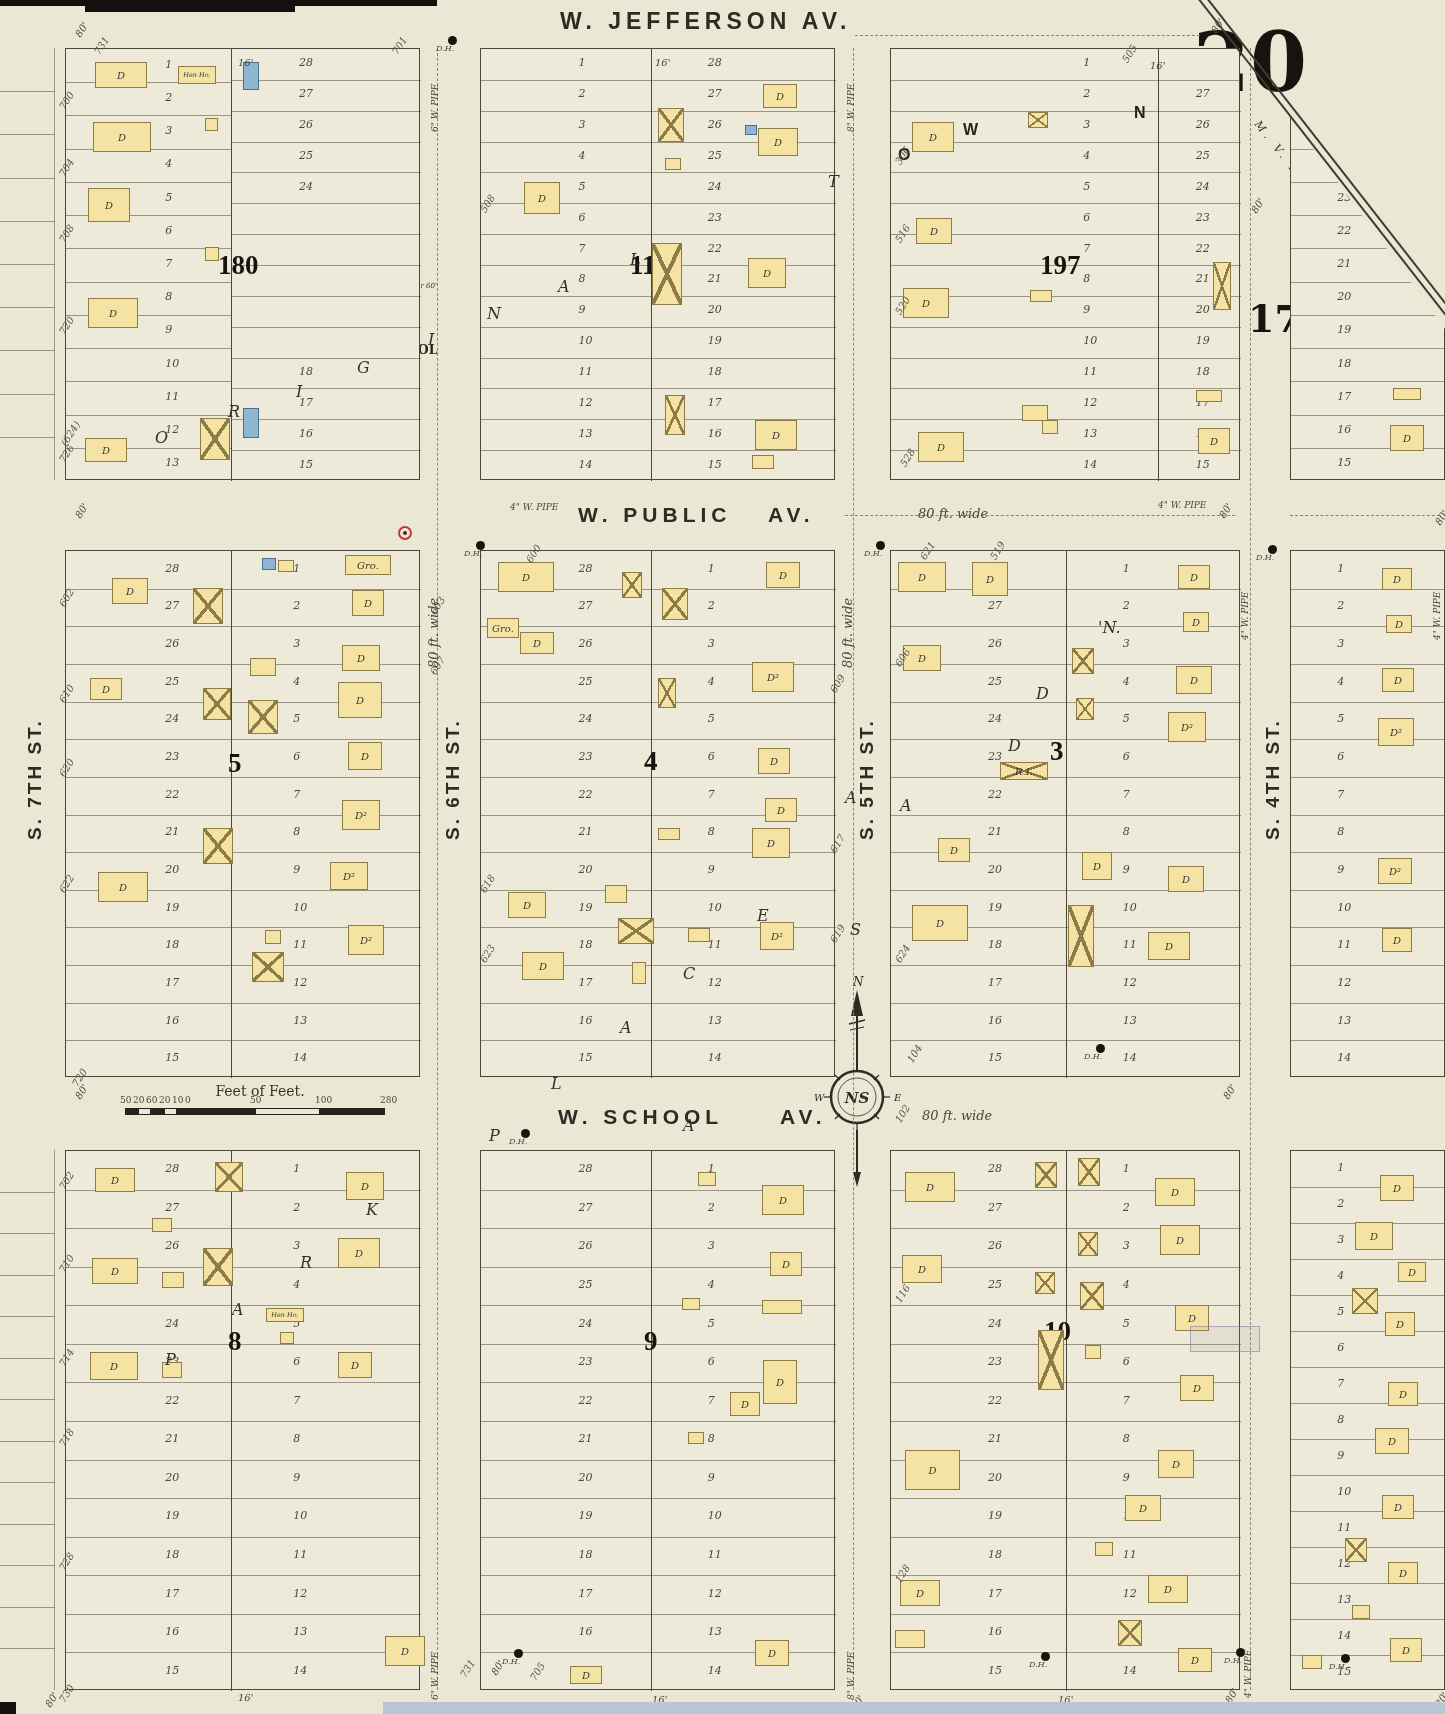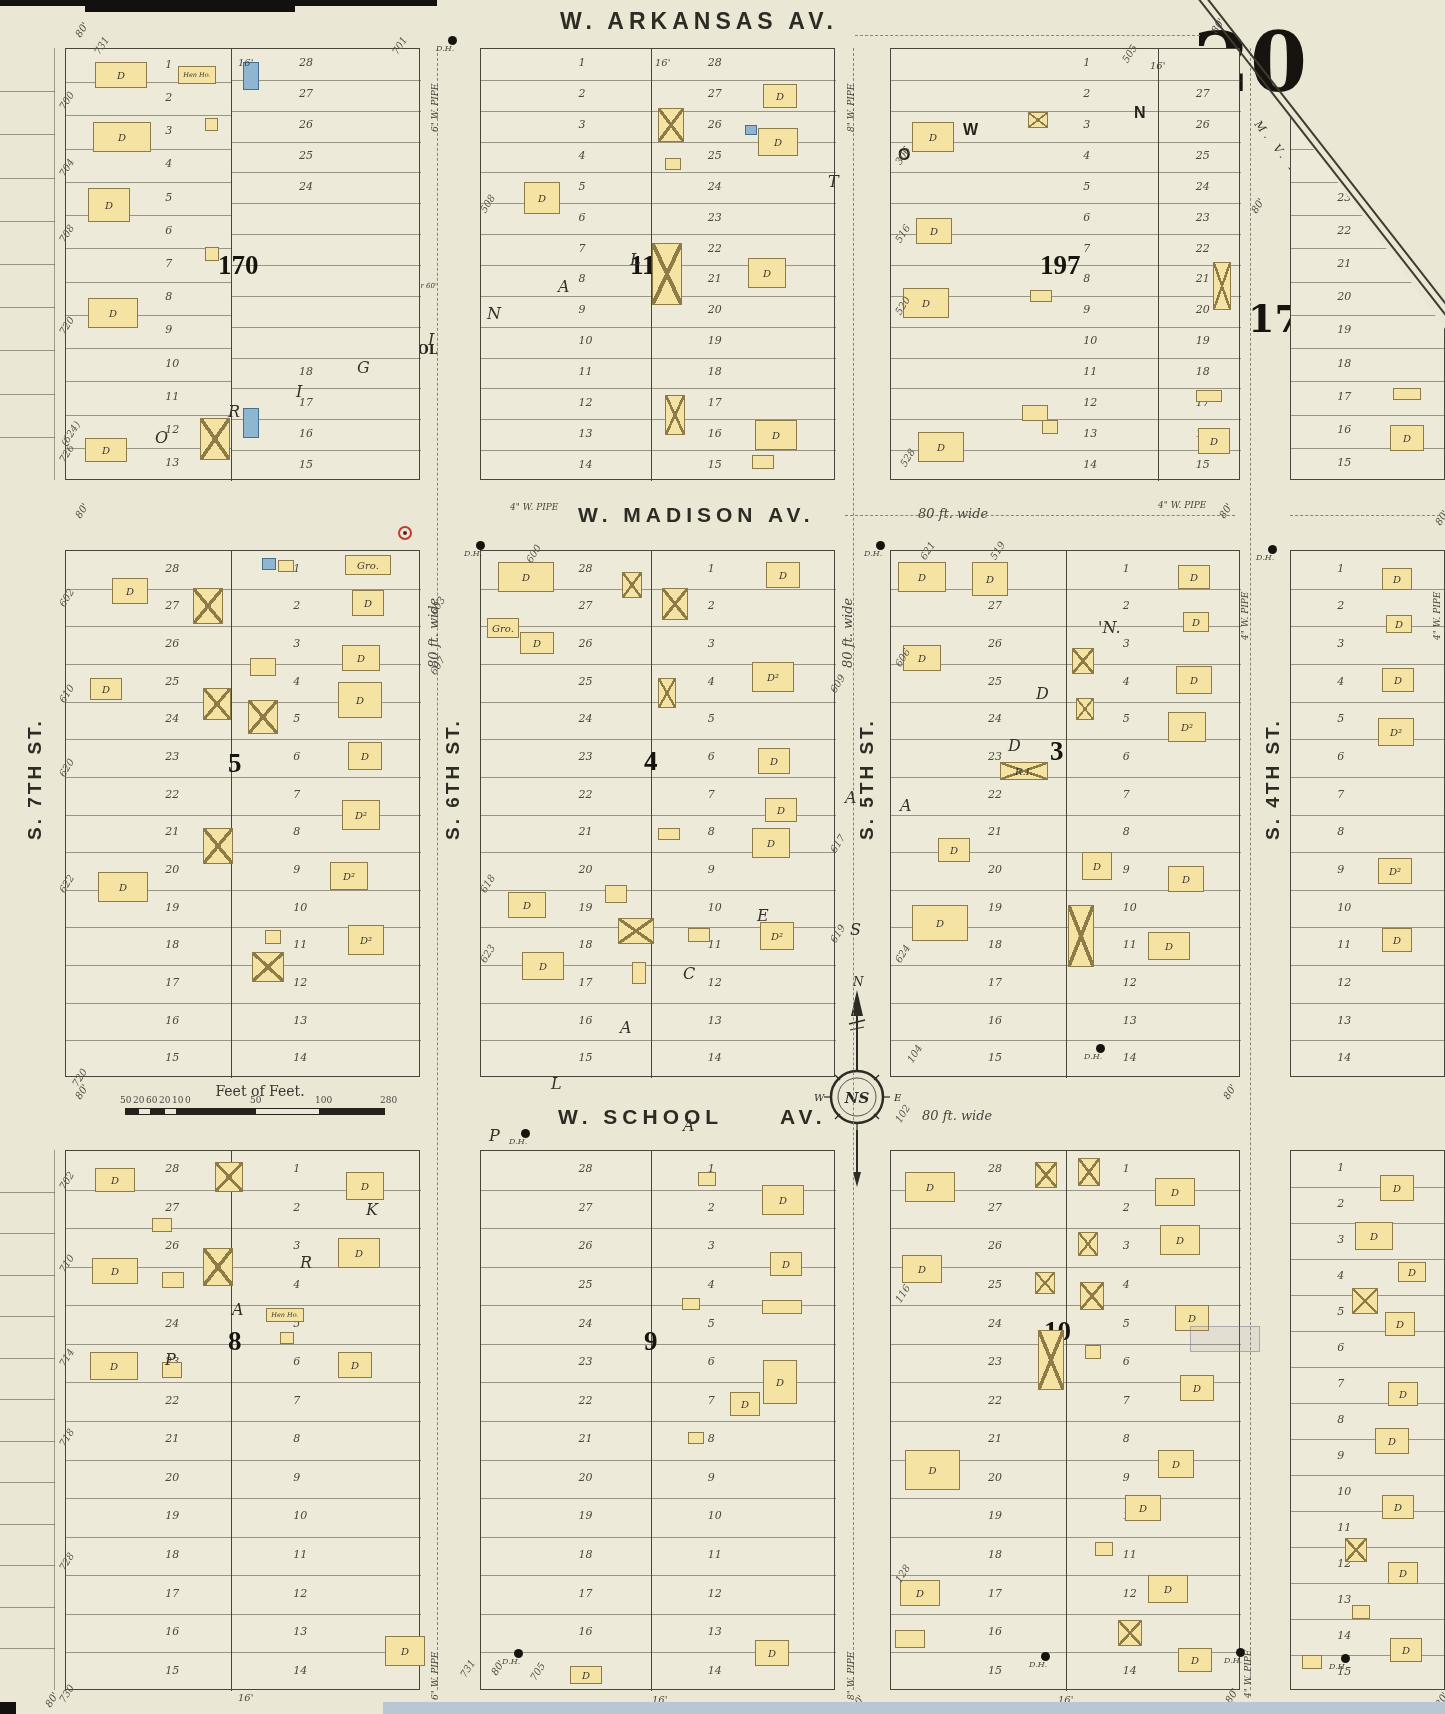"W. ARKANSAS AV." div.street-h { text: ARKANSAS -> JEFFERSON }
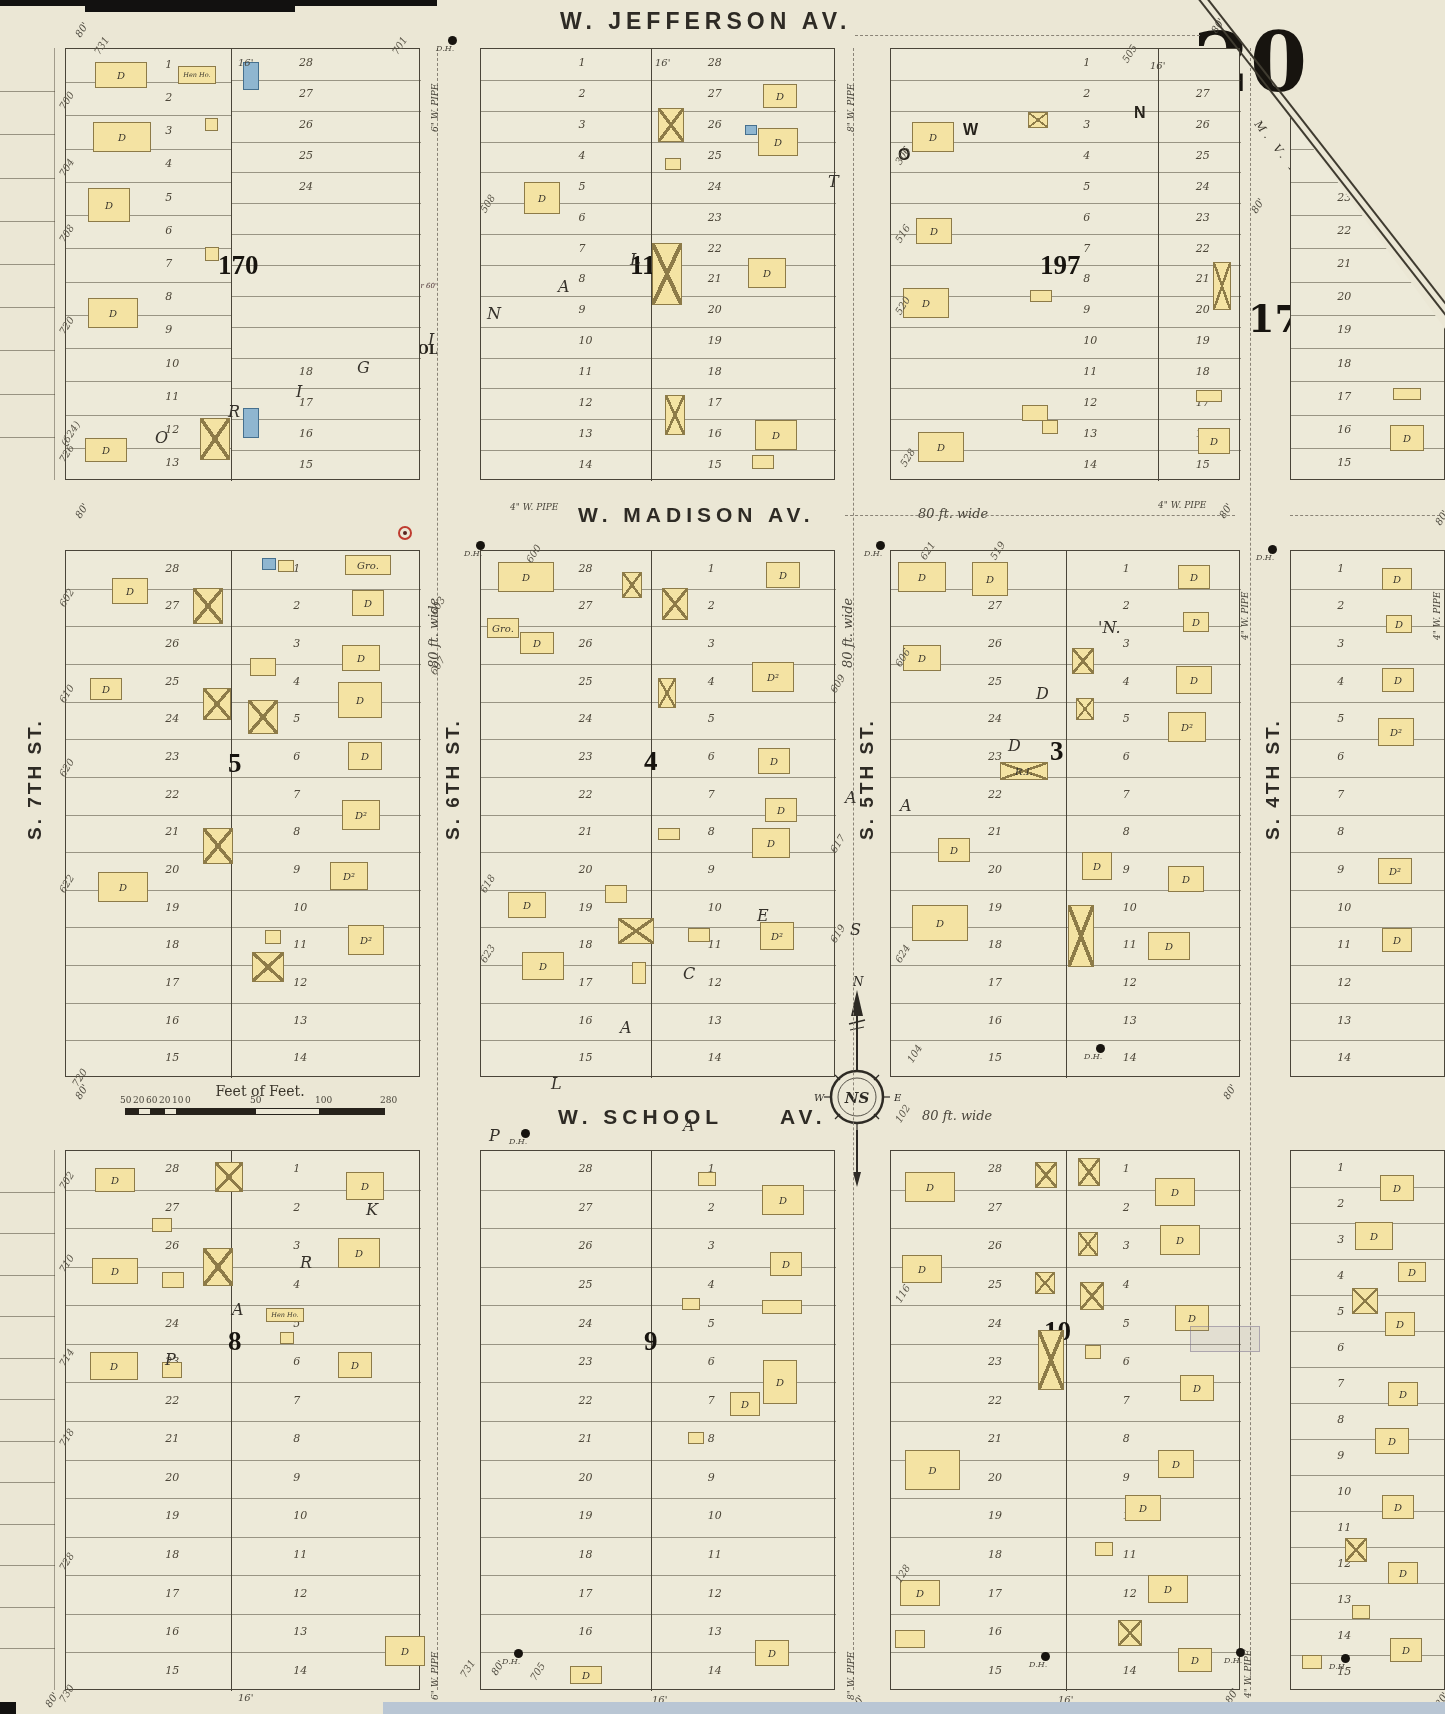"170" div.blk-num { text: 170 -> 180 }
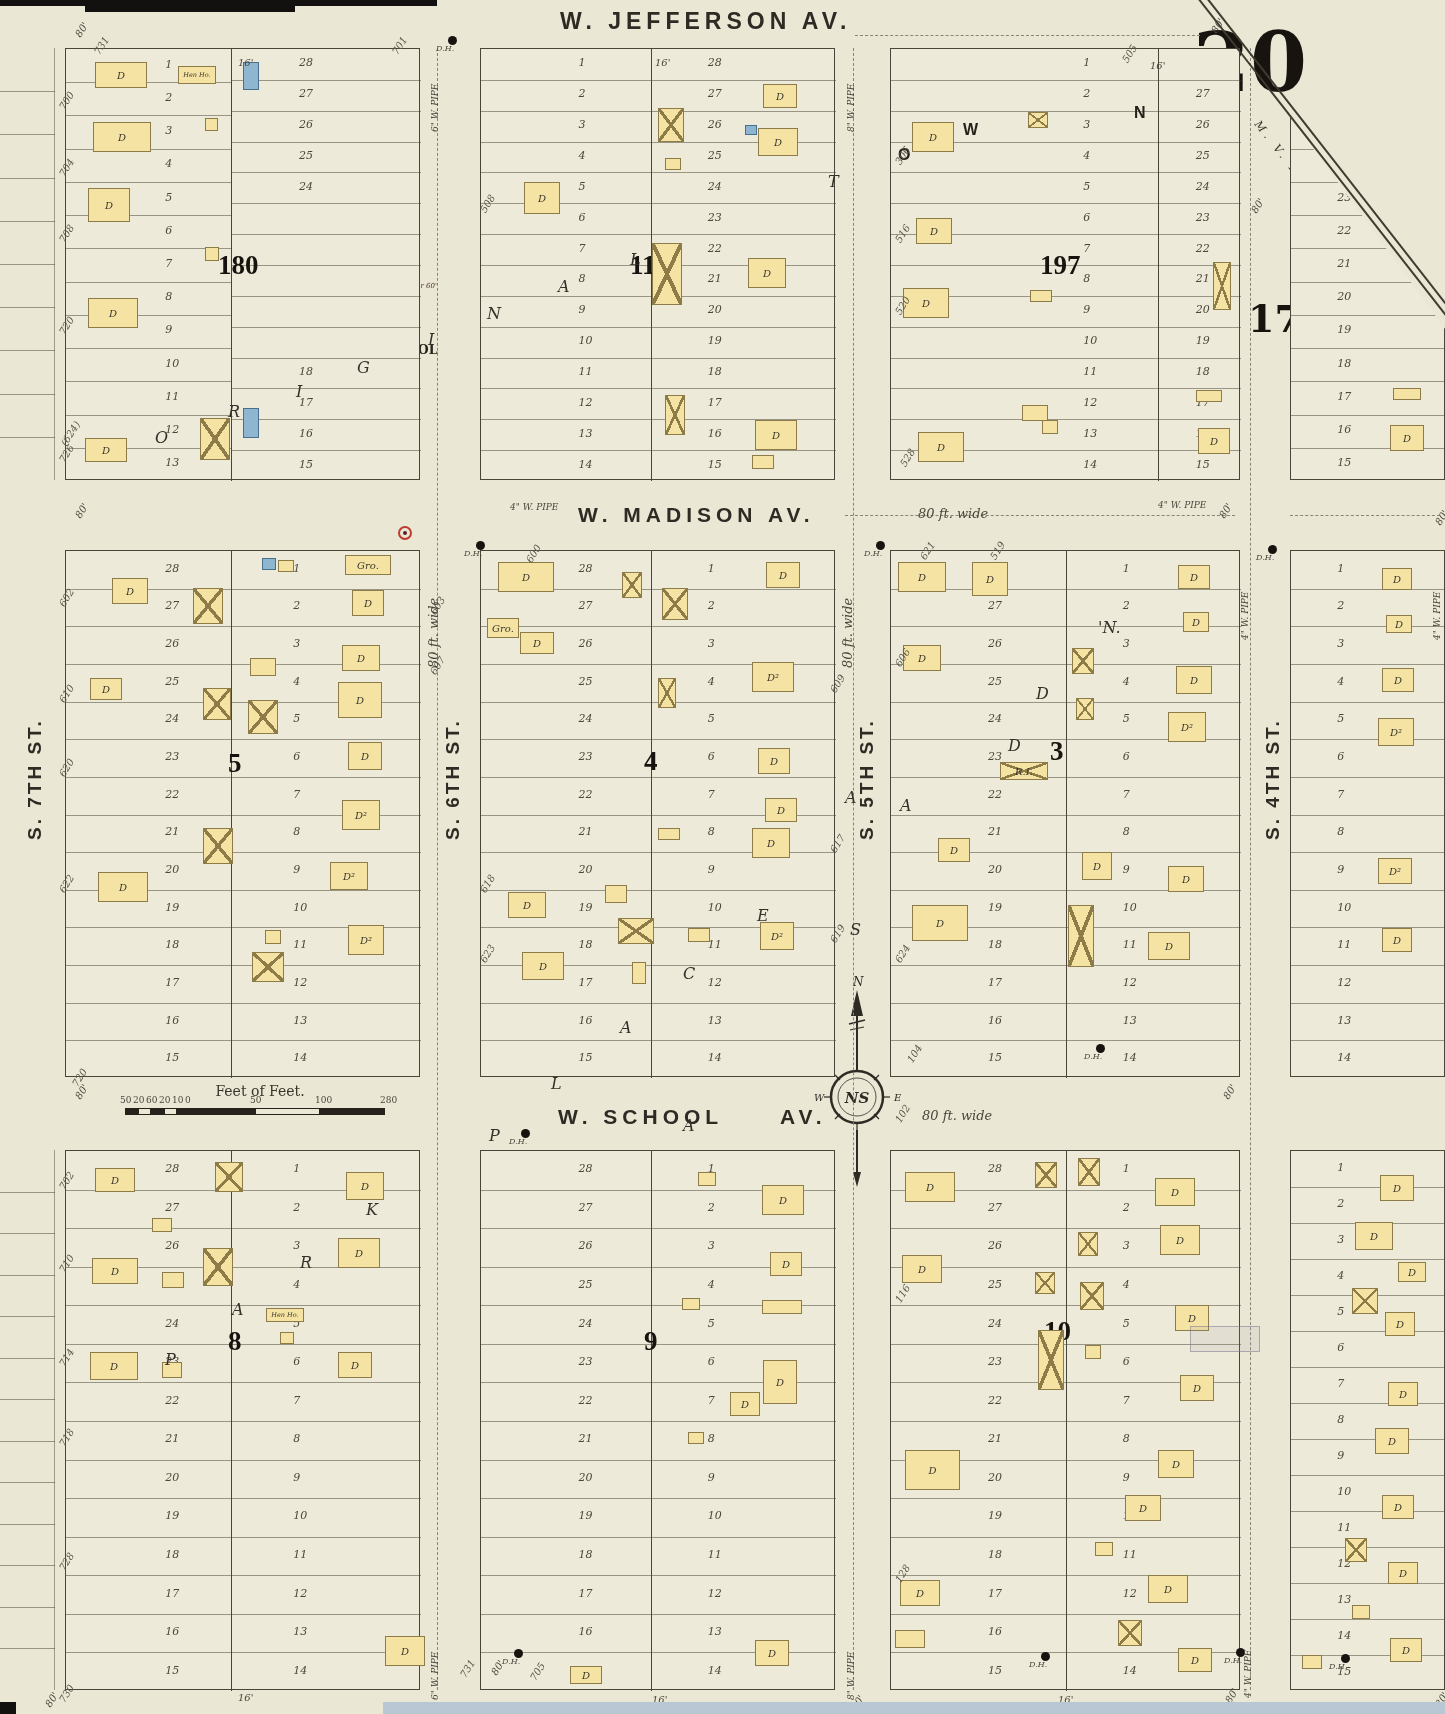"W. MADISON" div.street-h { text: MADISON -> PUBLIC }
